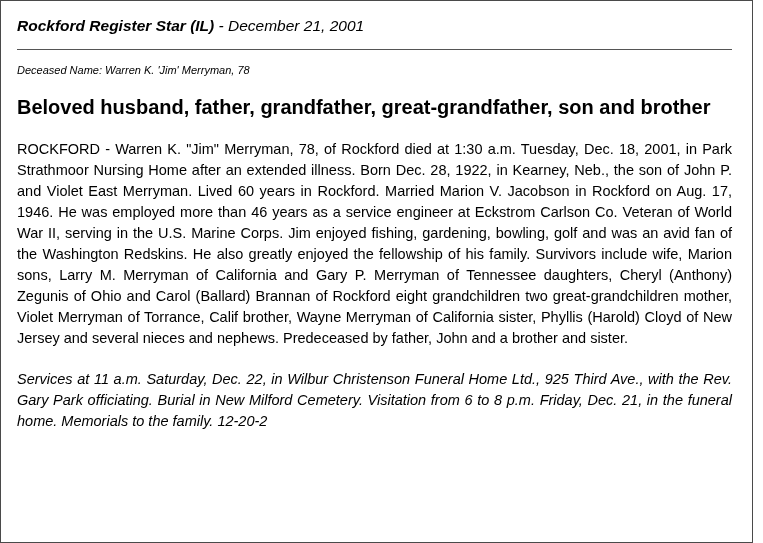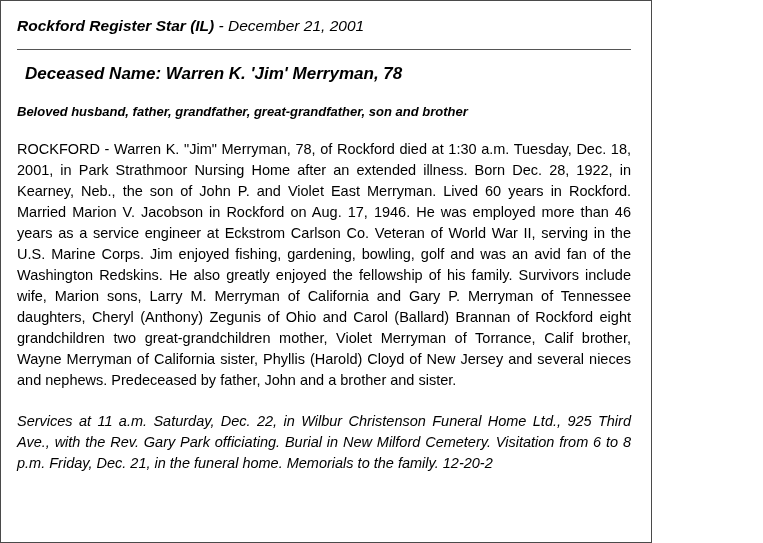"Rockford Register Star (IL) -" .page { width: 652px -> 753px }
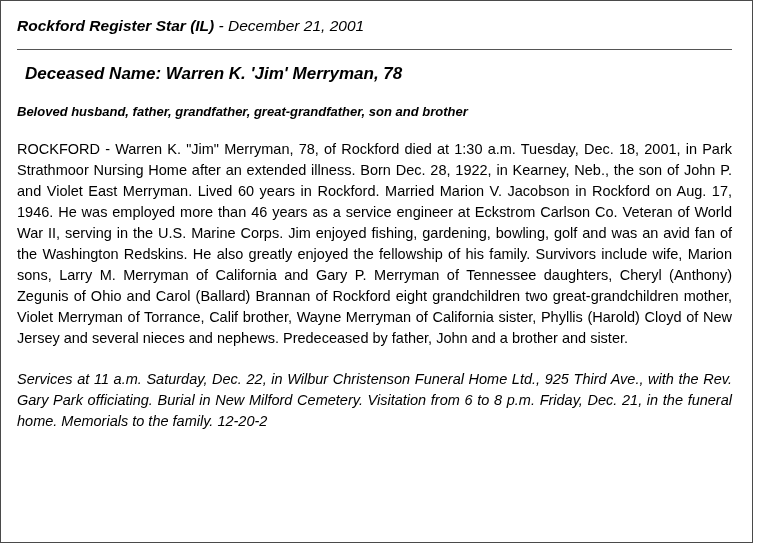"Deceased Name: Warren K. 'Jim'" .deceased-line { font-size: 17px -> 11px; font-weight: bold -> normal; margin: 14px 0 0 10px -> 14px 0 0 2px }
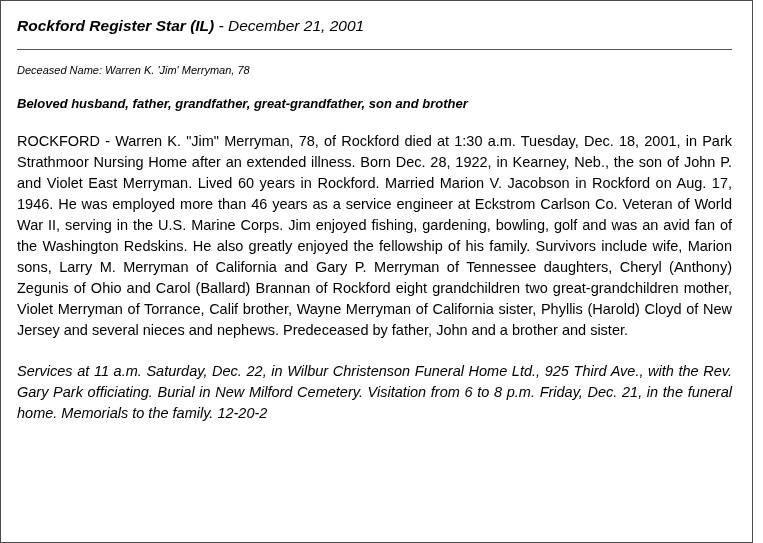"Beloved husband, father, grandfather," .subtitle { font-size: 13px -> 20px; font-style: italic -> none }
